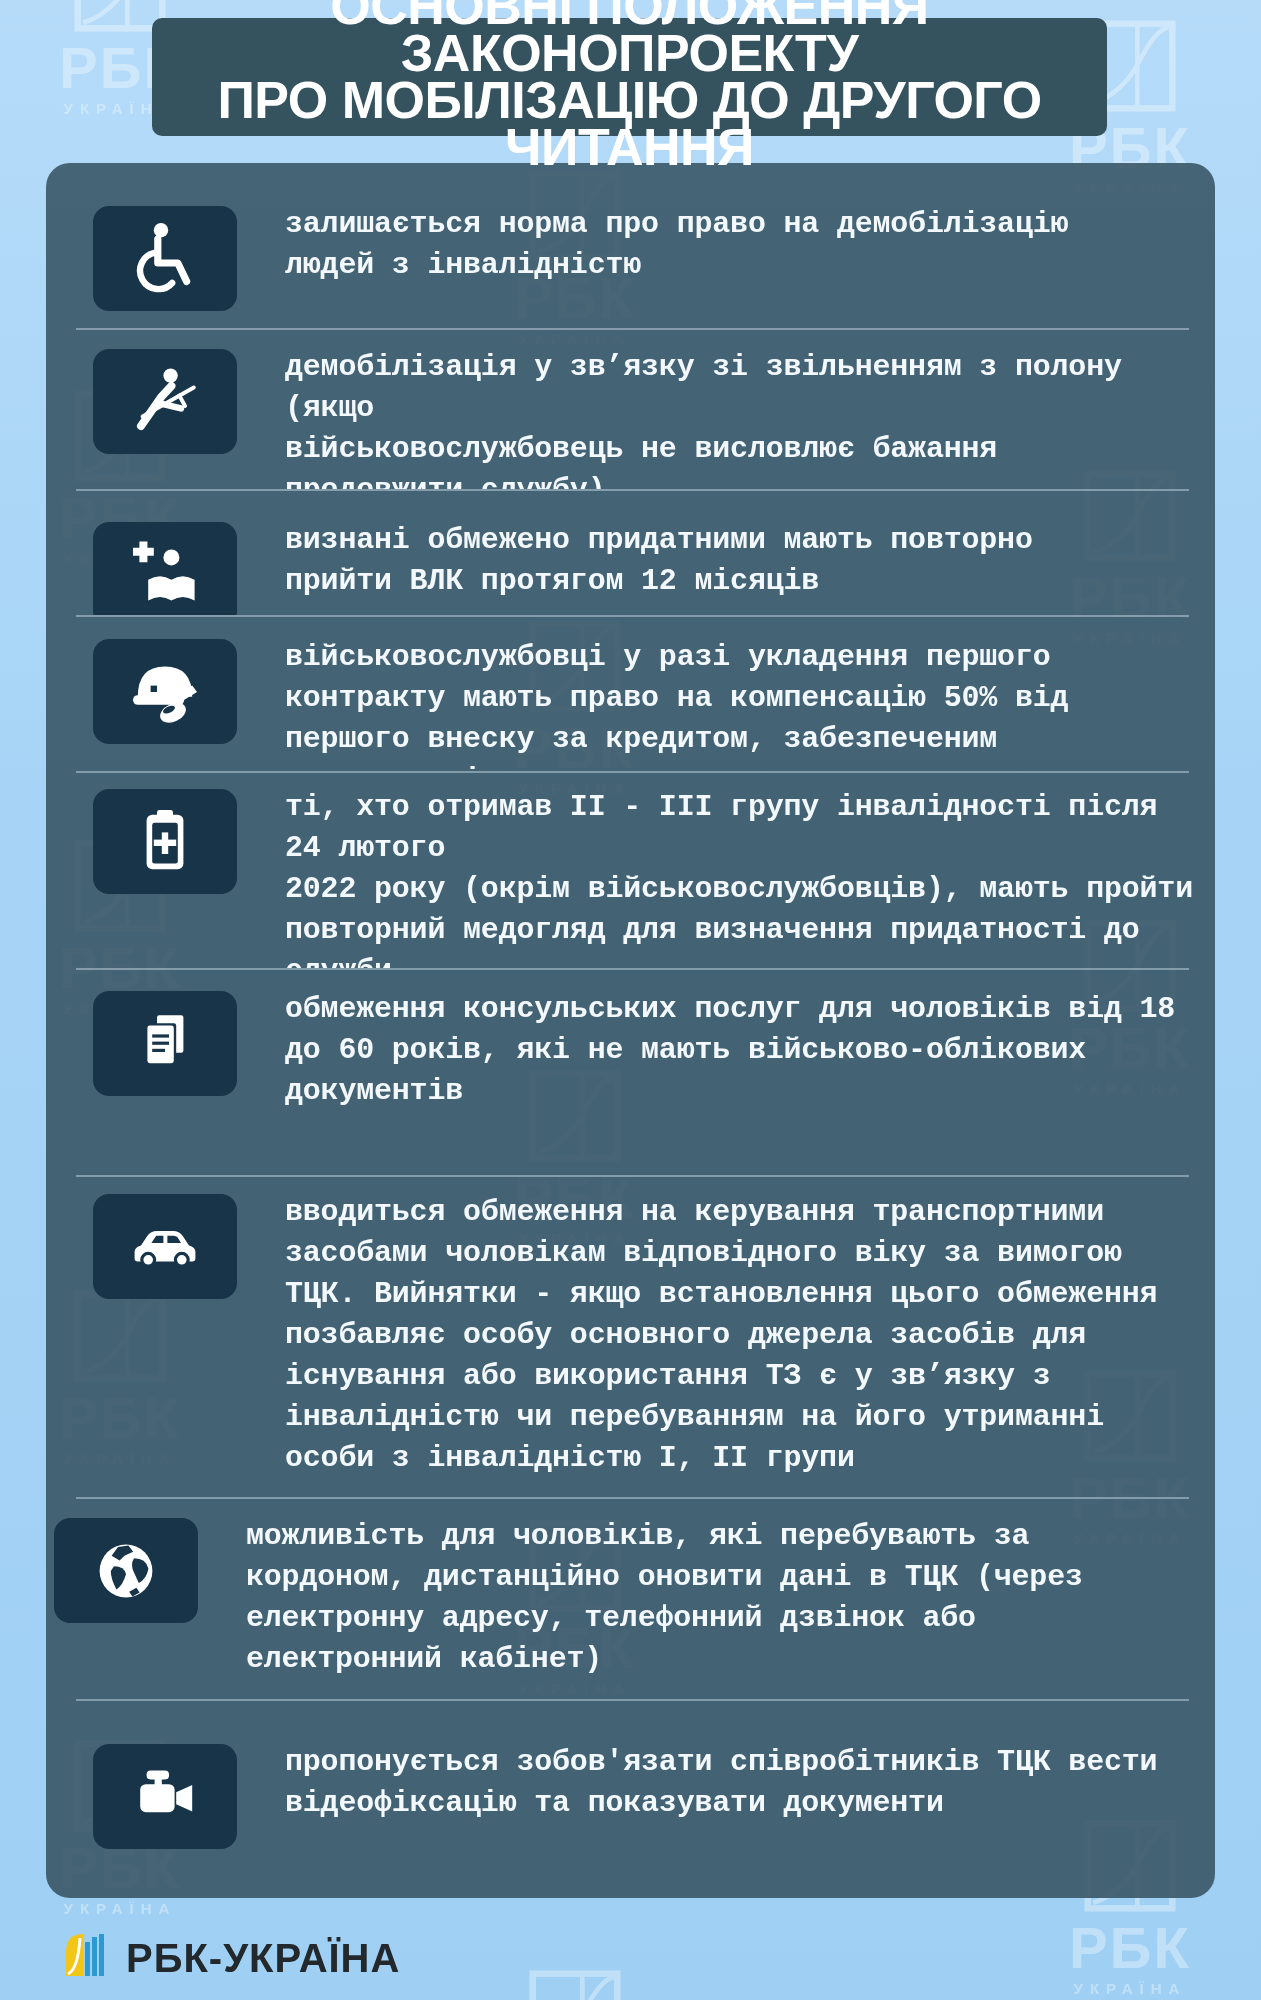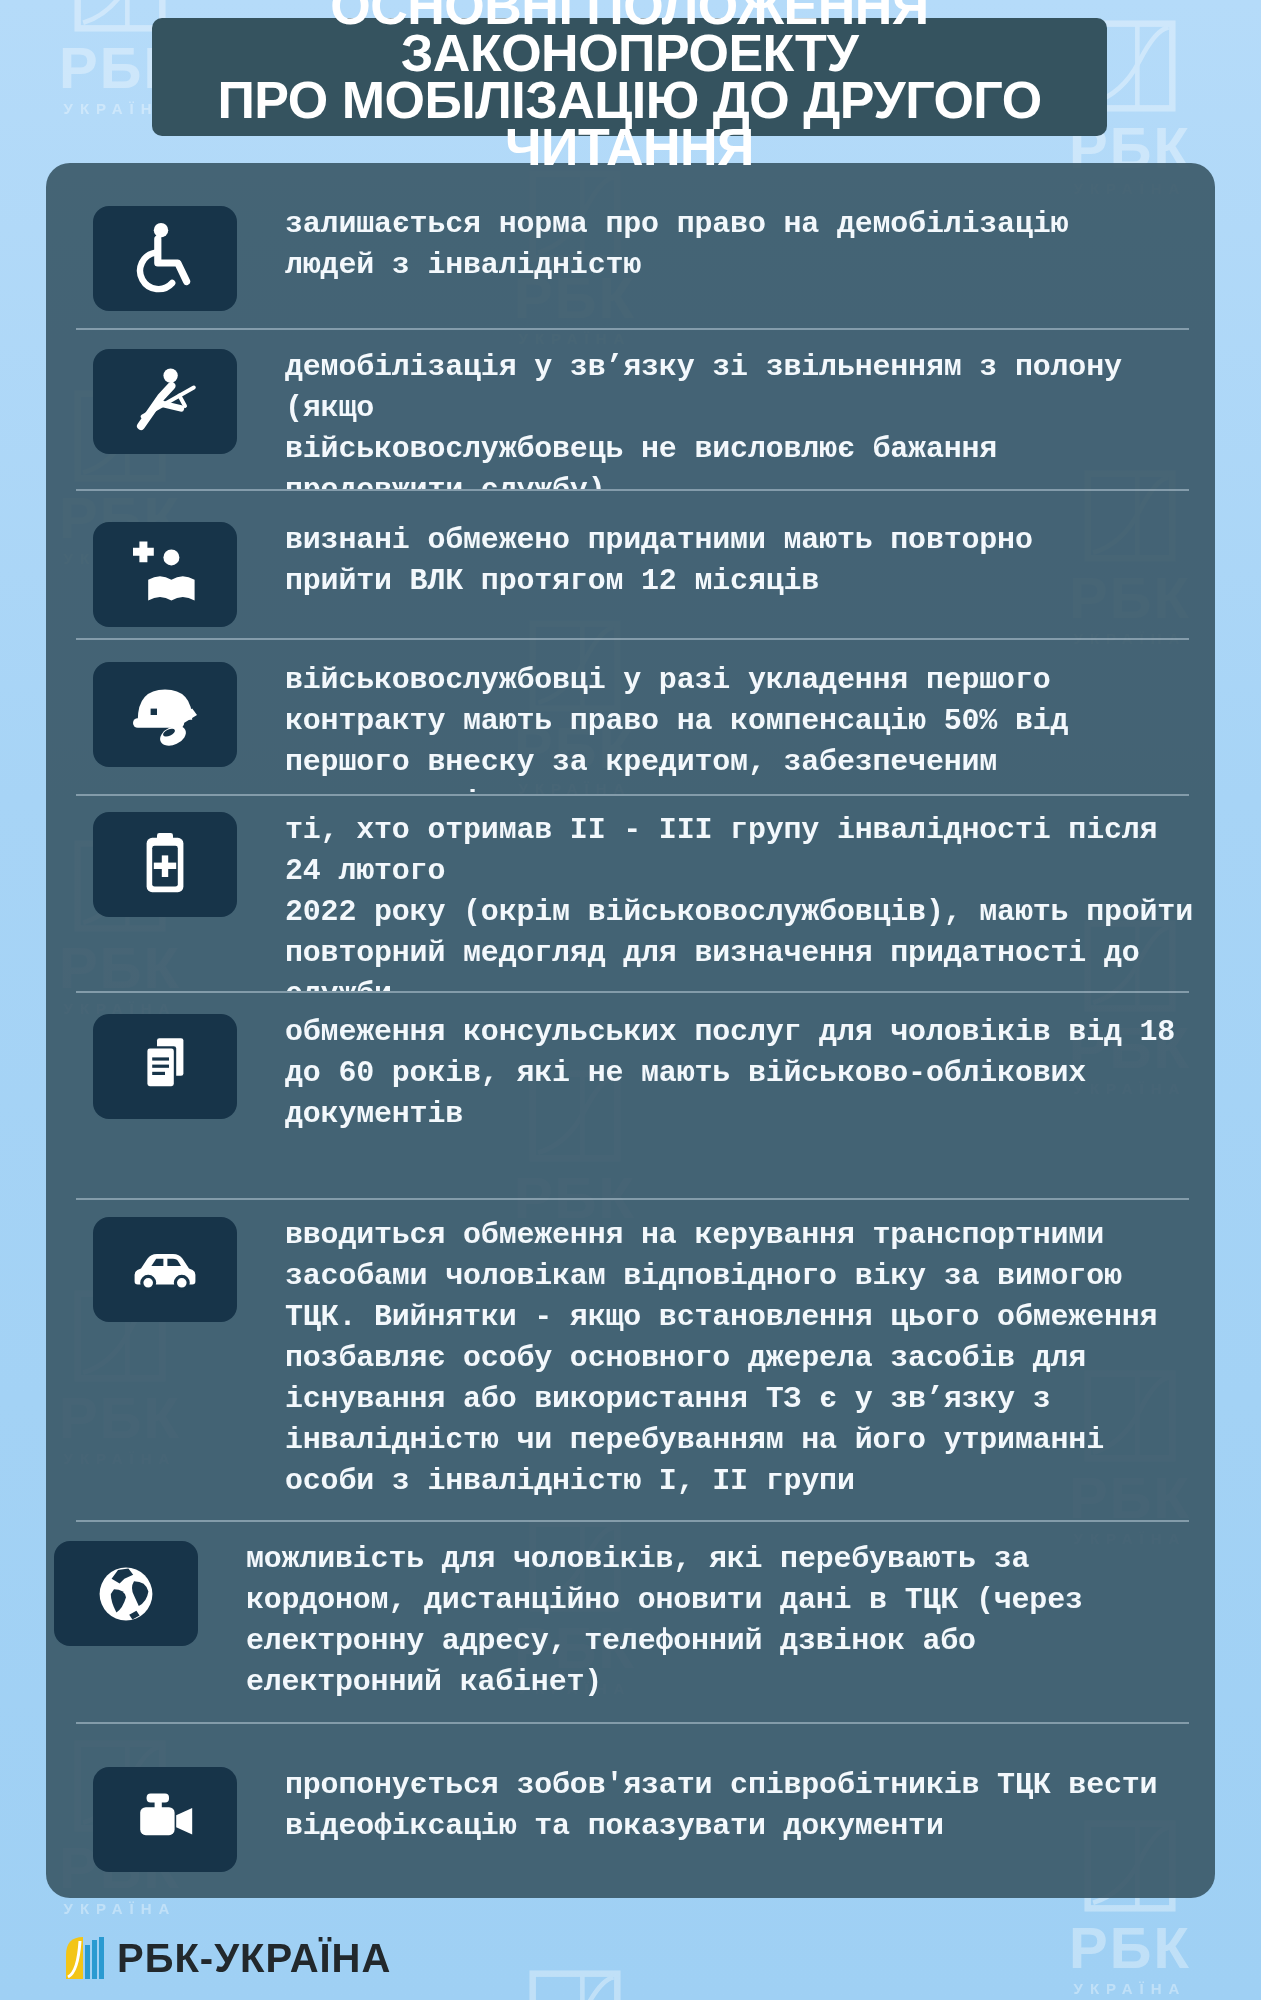"визнані обмежено придатними мають" .r3 { height: 149px -> 126px }
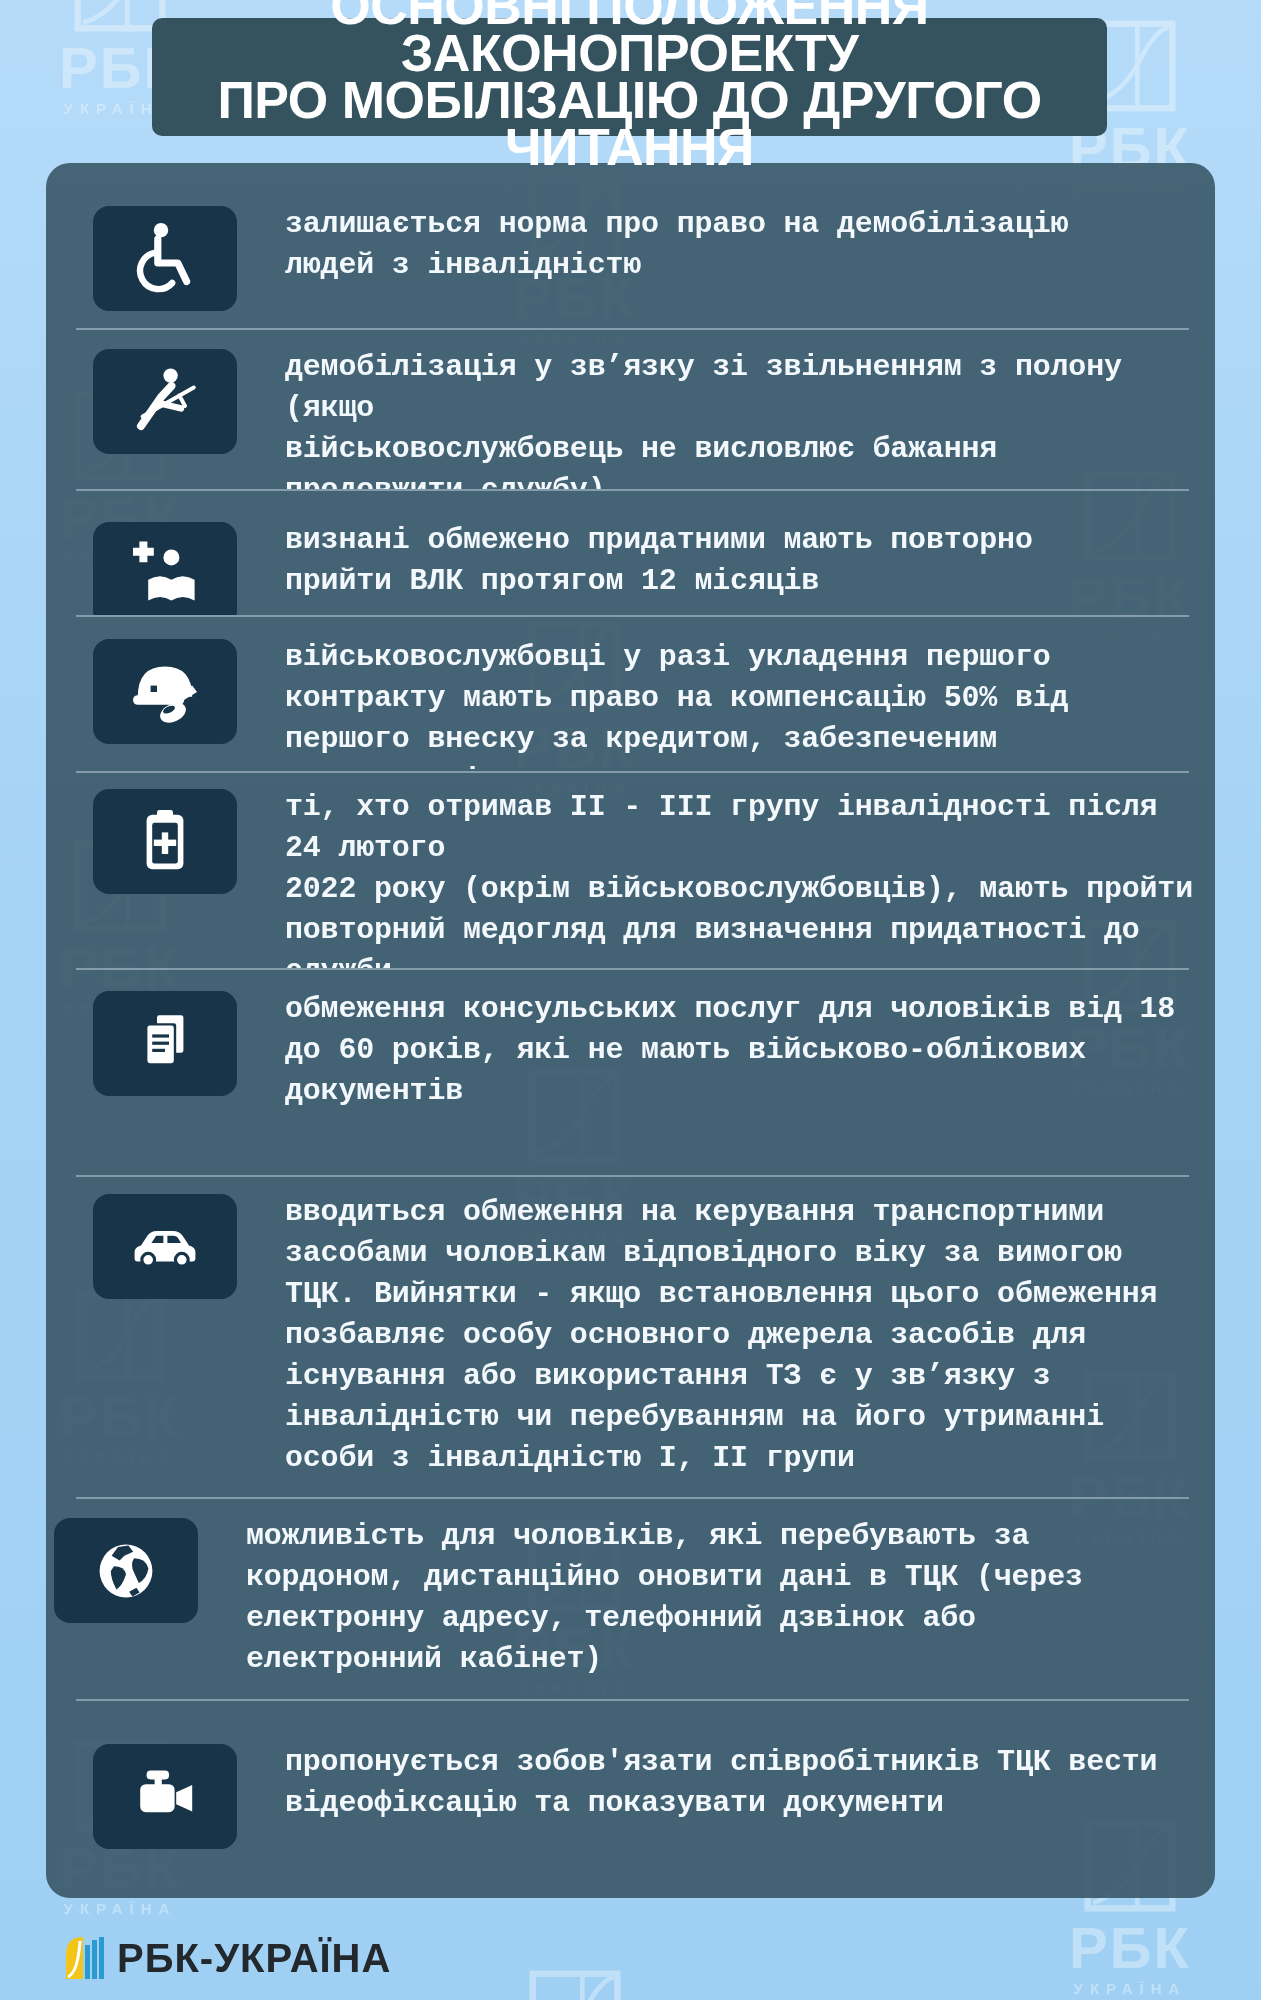"РБК-УКРАЇНА" .footer { align-items: center -> flex-start; gap: 13px -> 22px }
